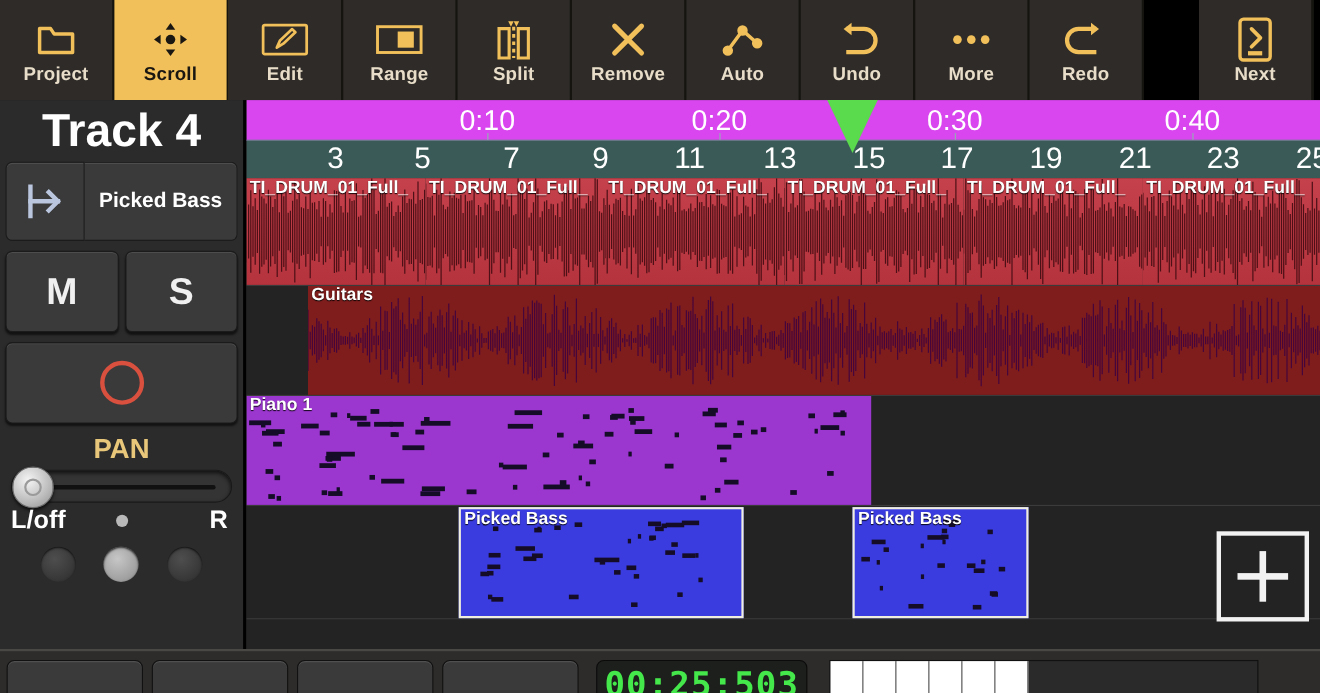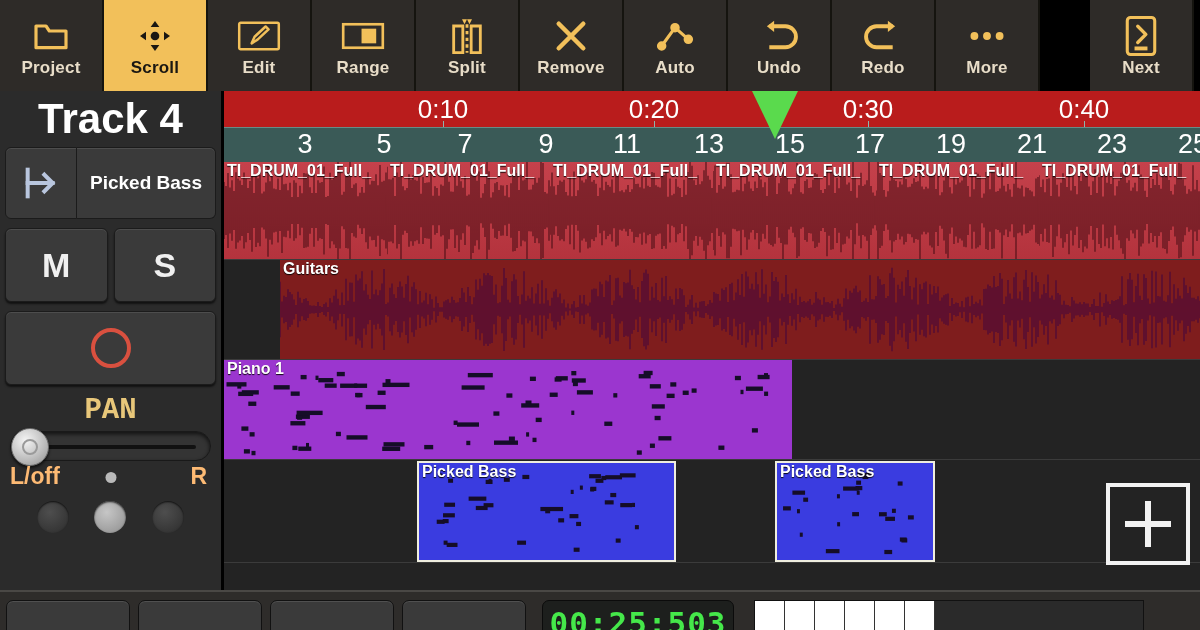"Redo" div.tb-btn { order: before "More" -> after "More" }
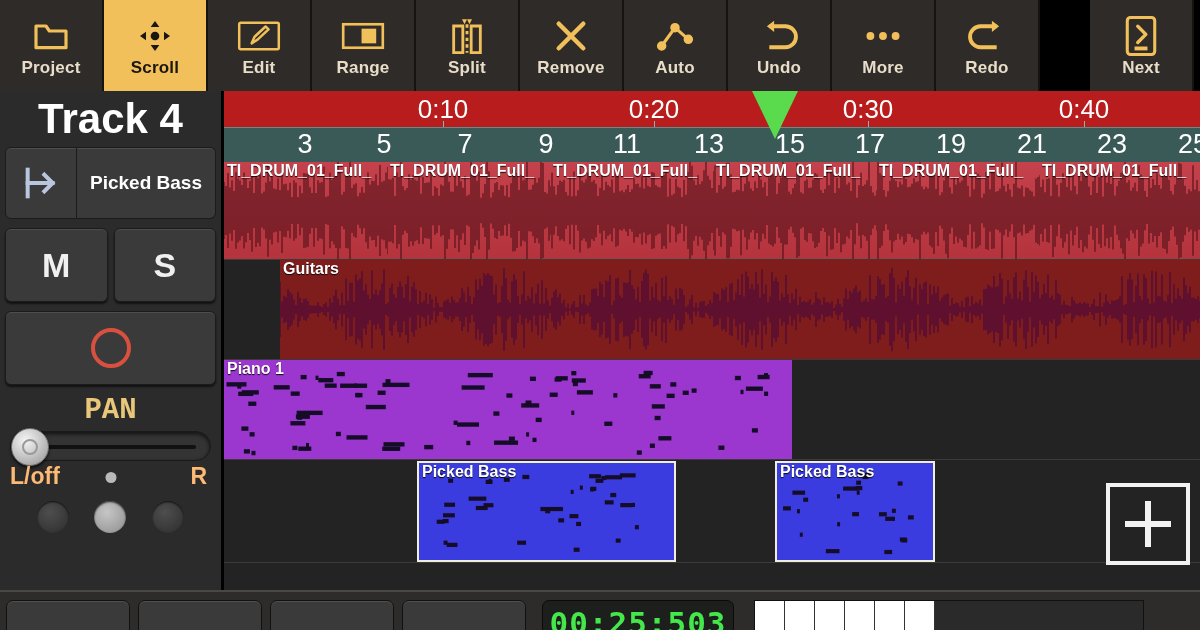"0:10" #ruler-time { background: #b91c1c -> #d946ef }
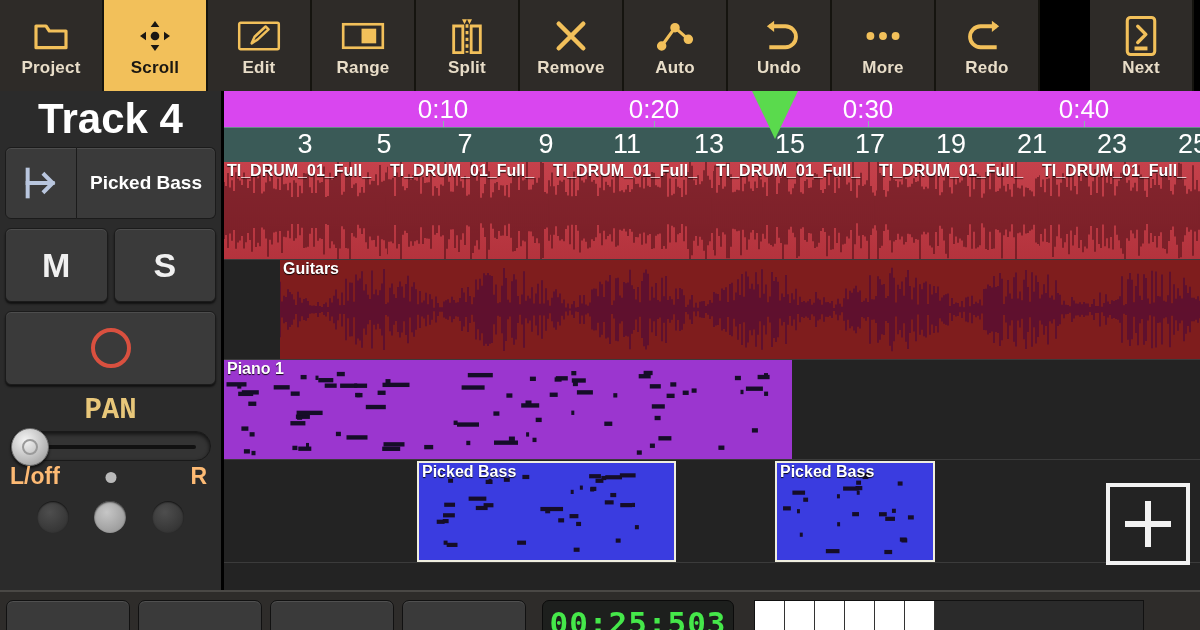"PAN" #pan-lbl { font-family: Liberation Mono, monospace -> none; font-size: 29px -> 25px }
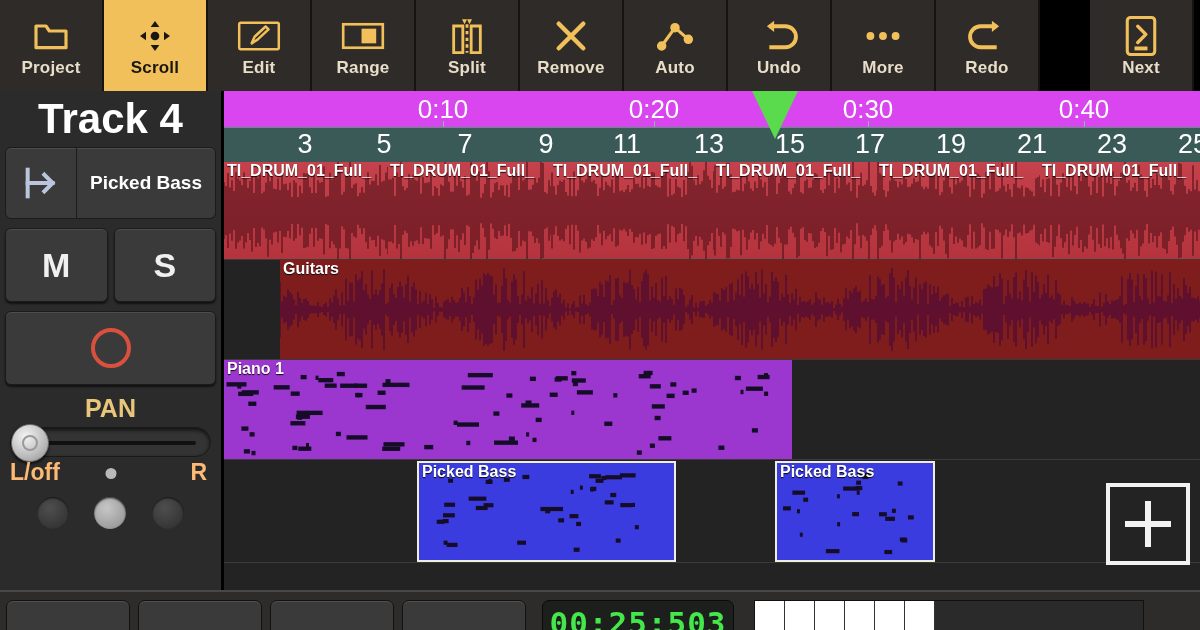"L/off" #pan-scale { color: #fdba74 -> #ffffff }
